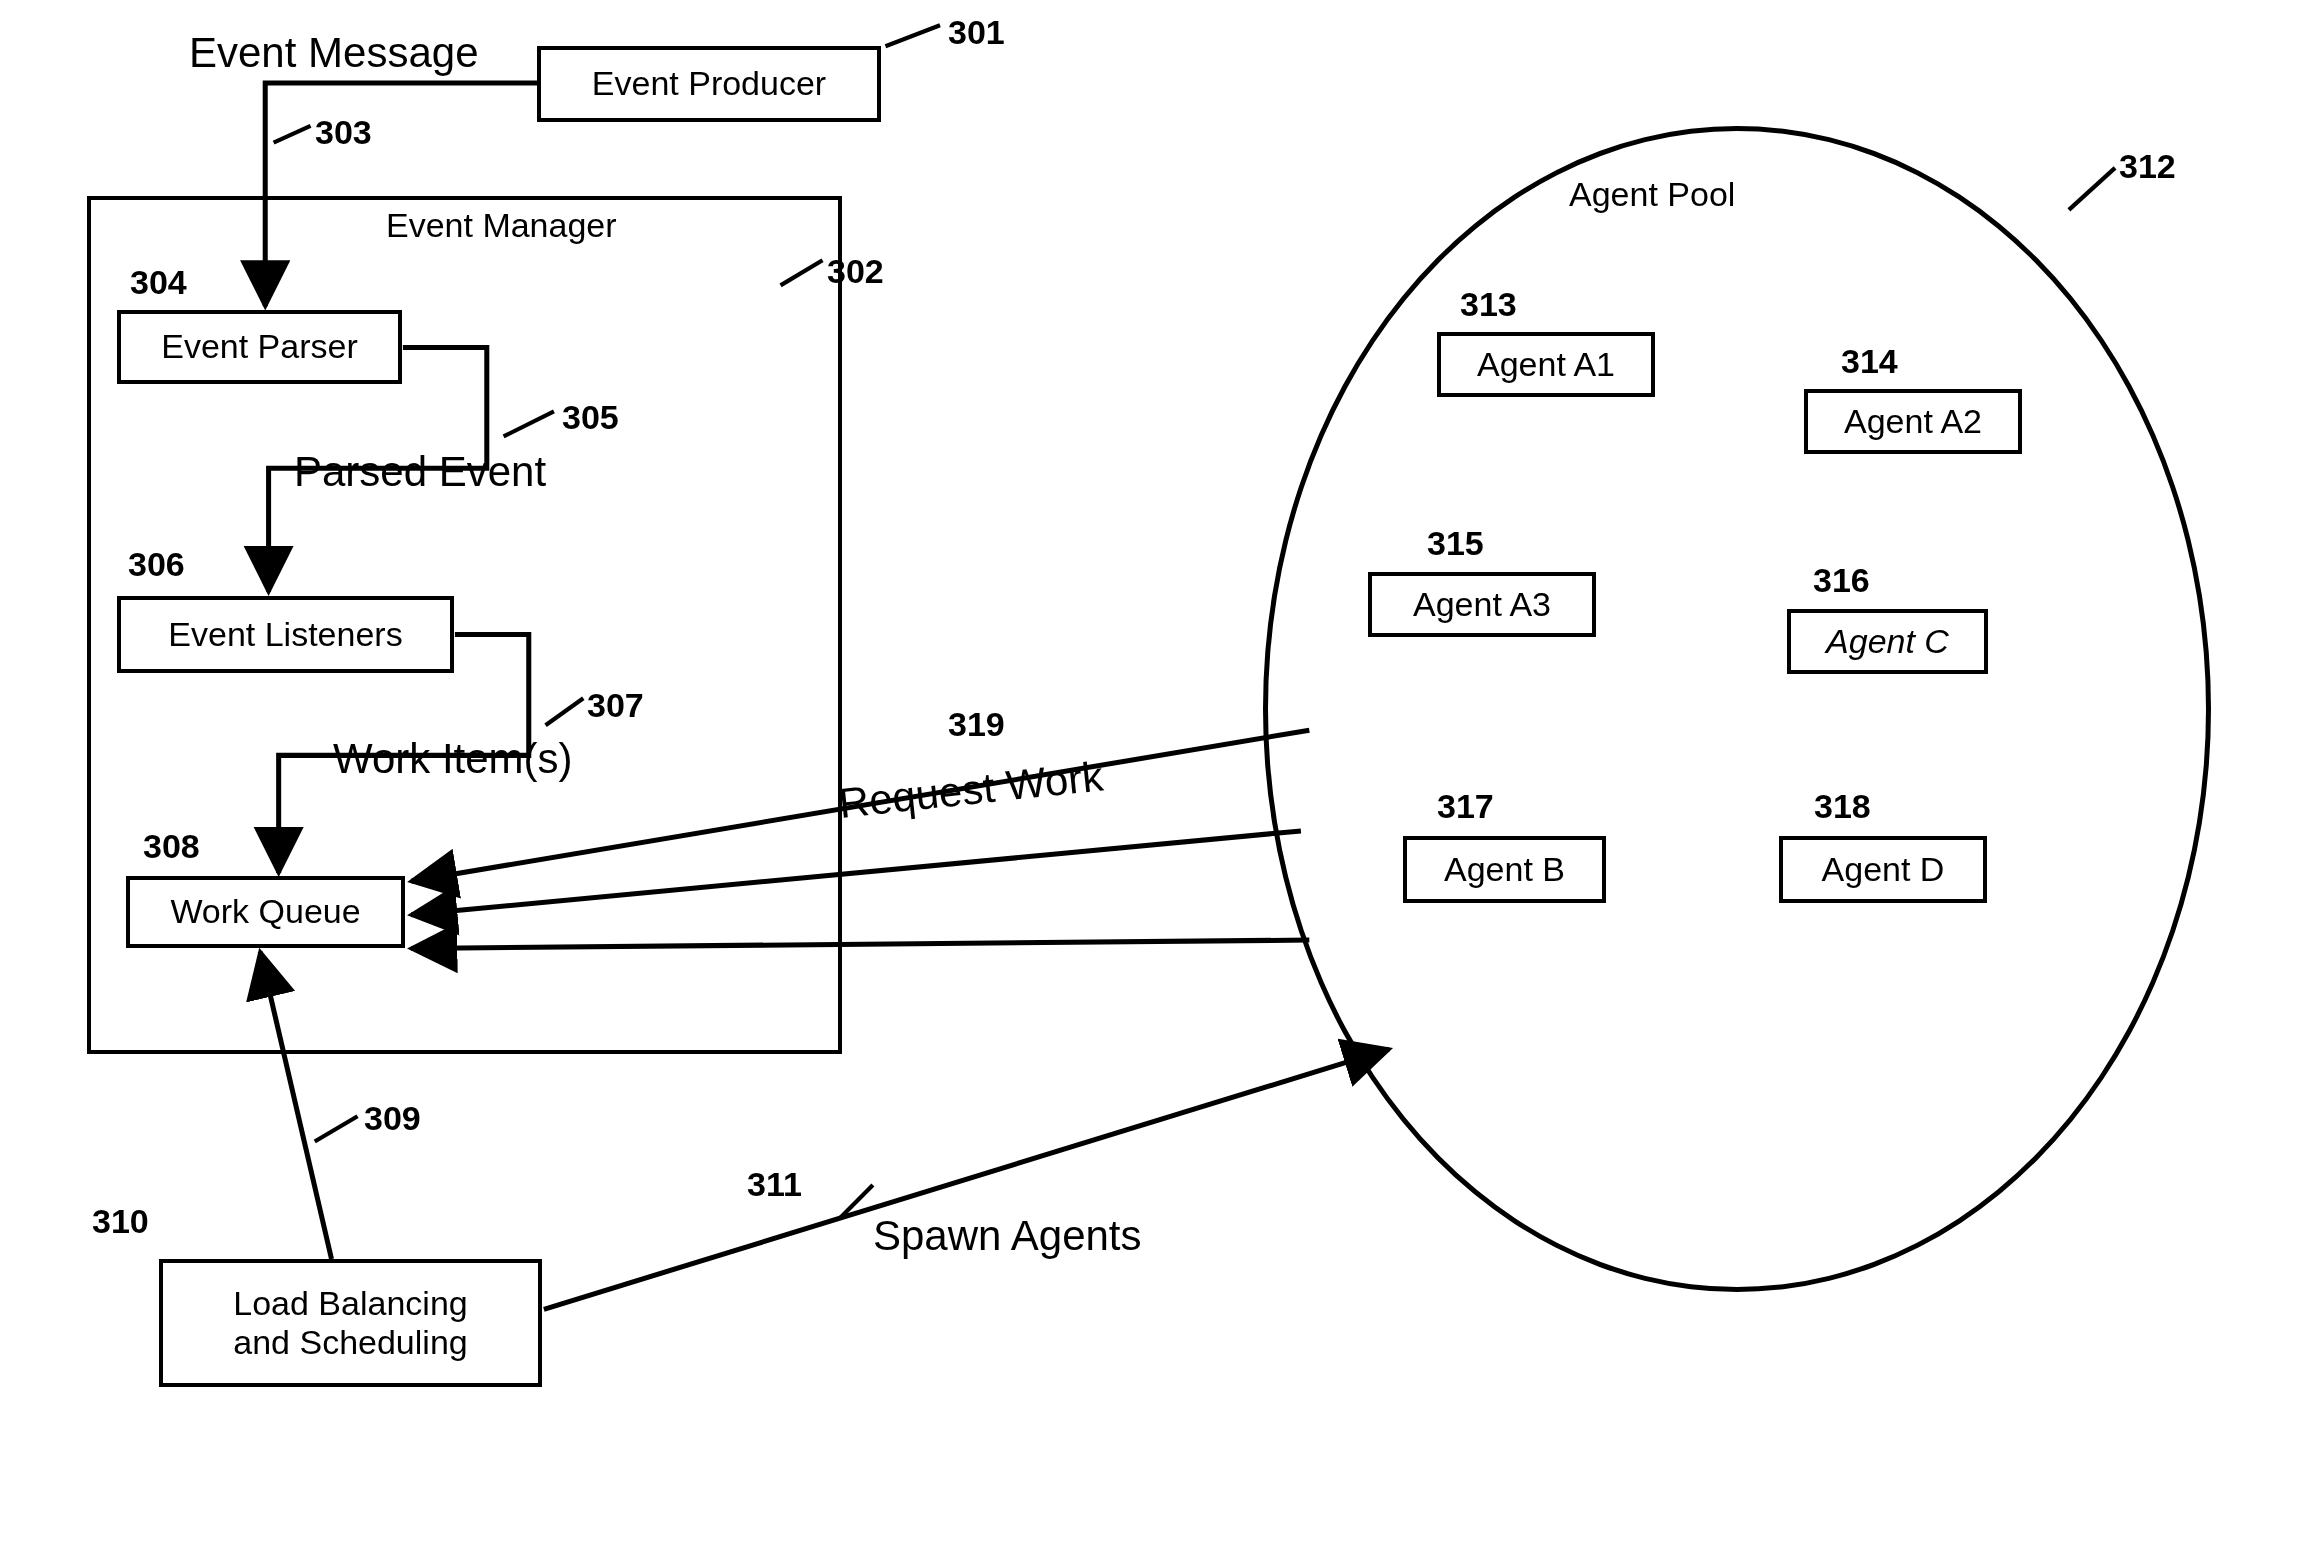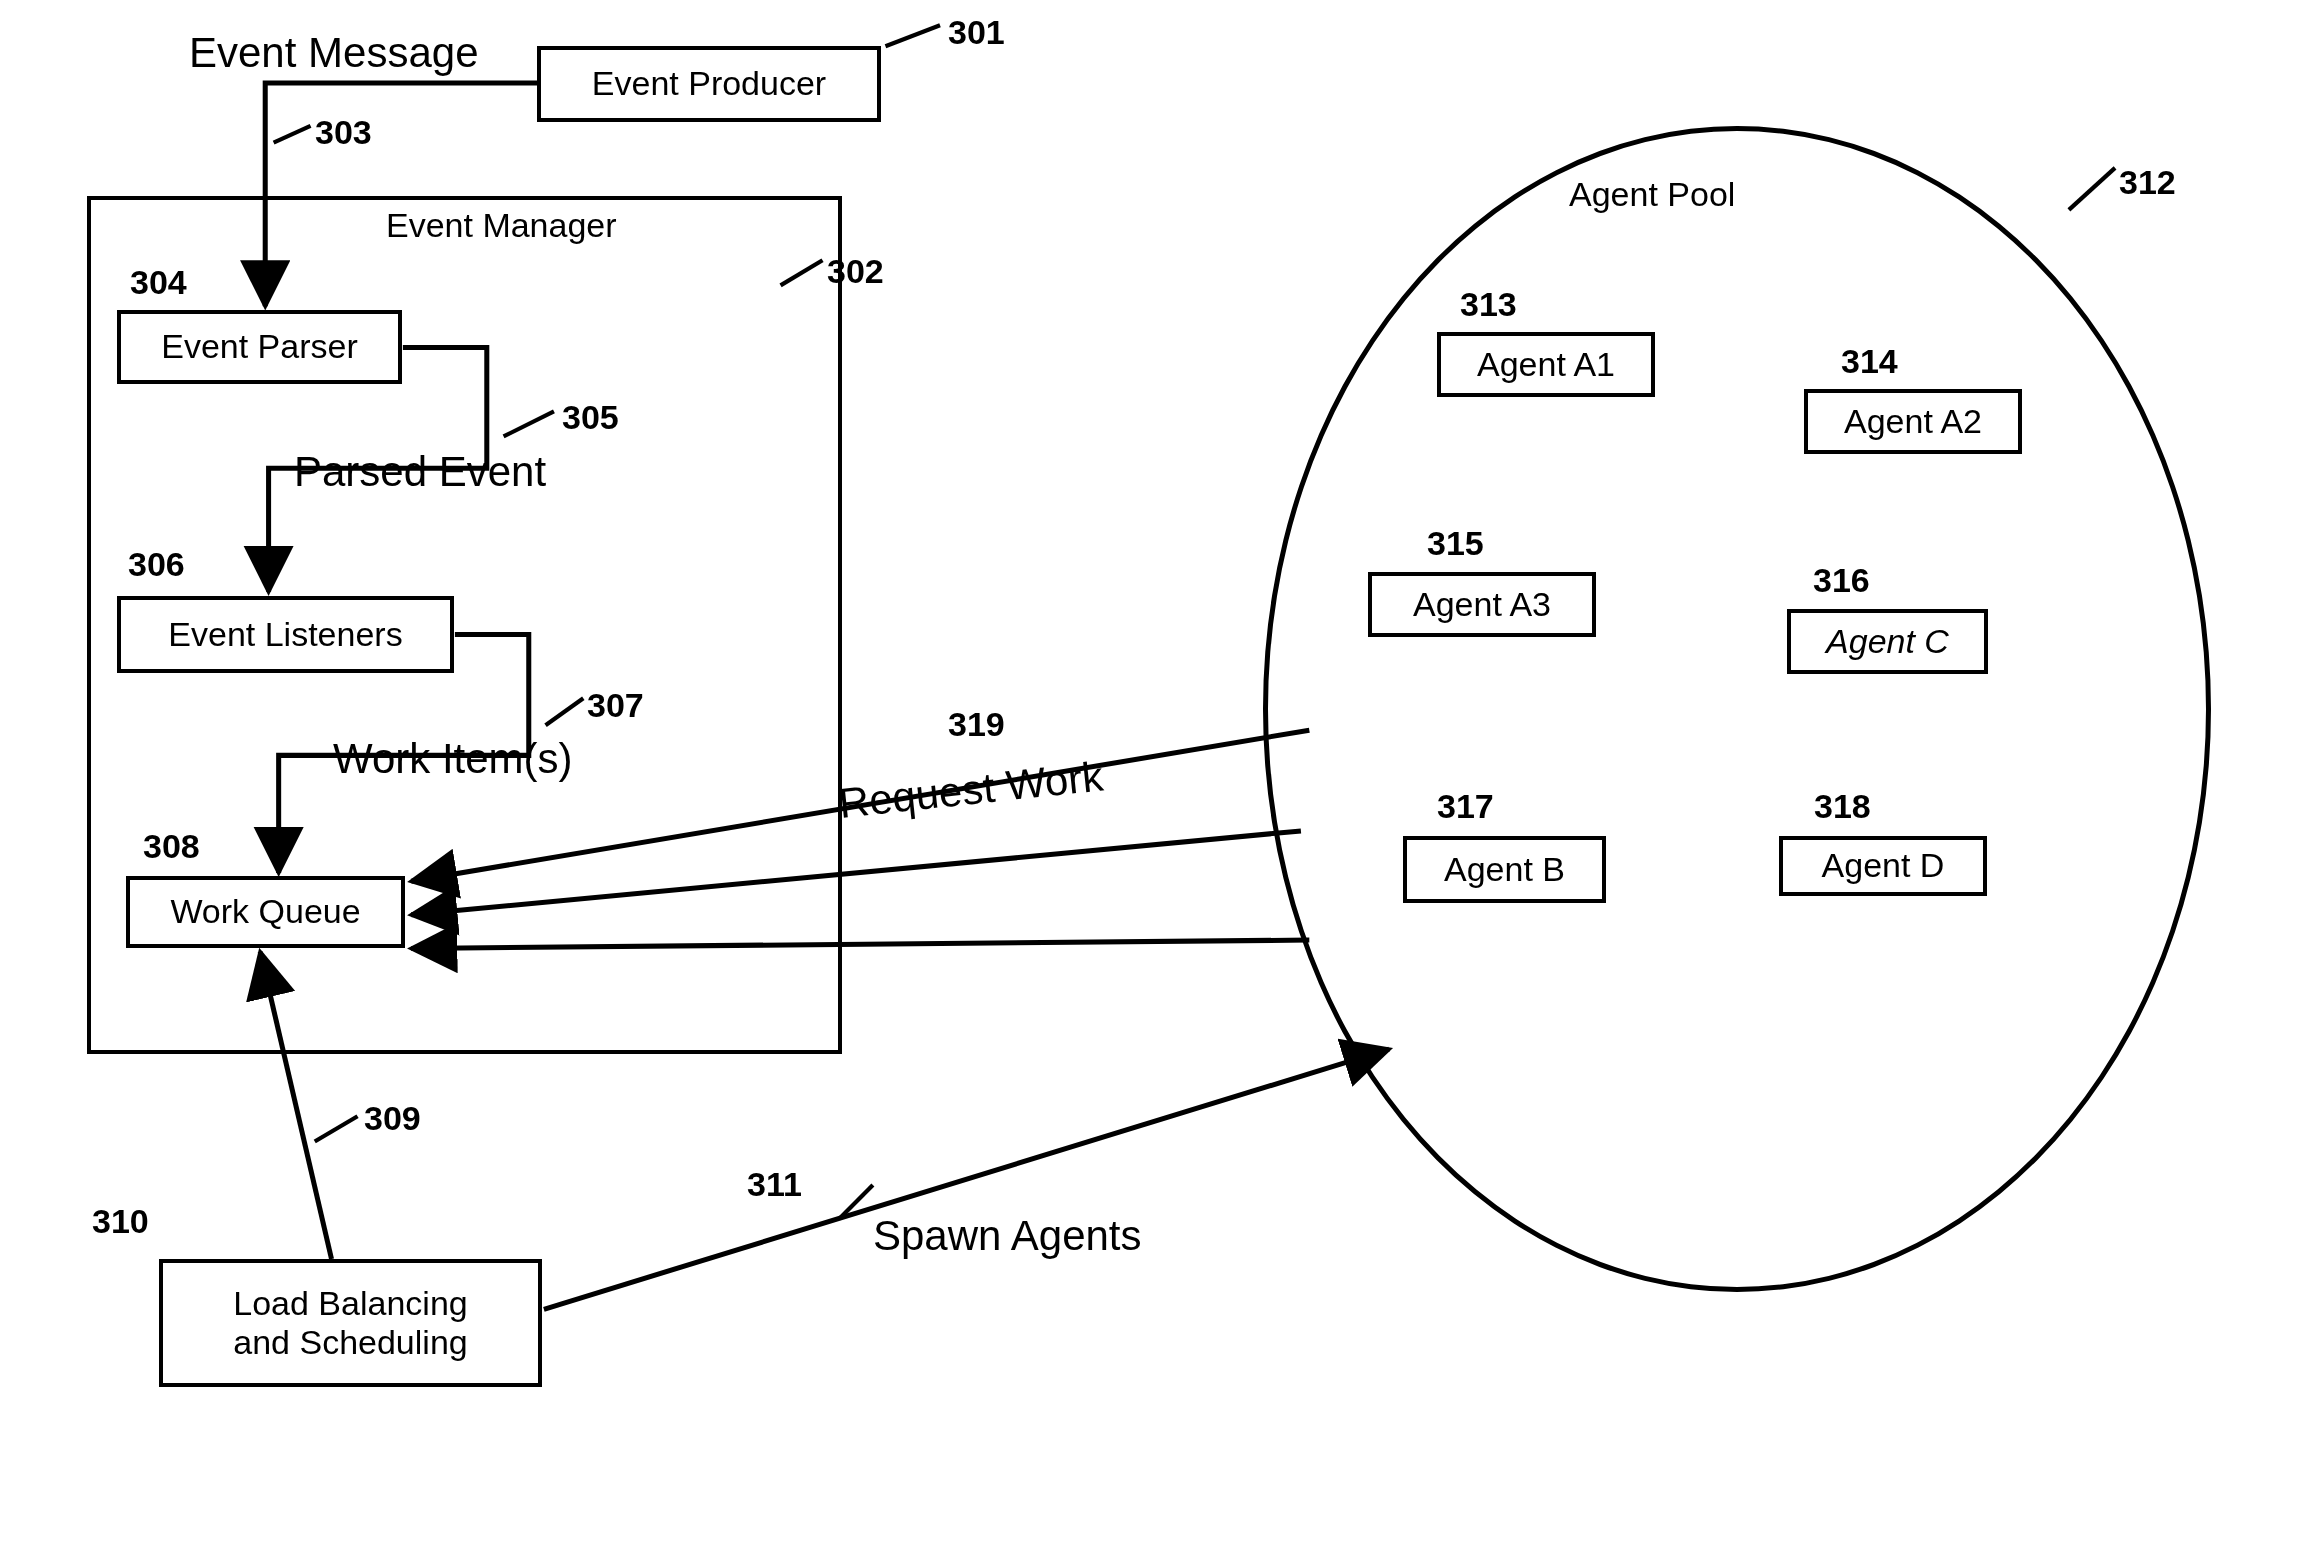"312" div.lbl { margin-top: 16px -> none }
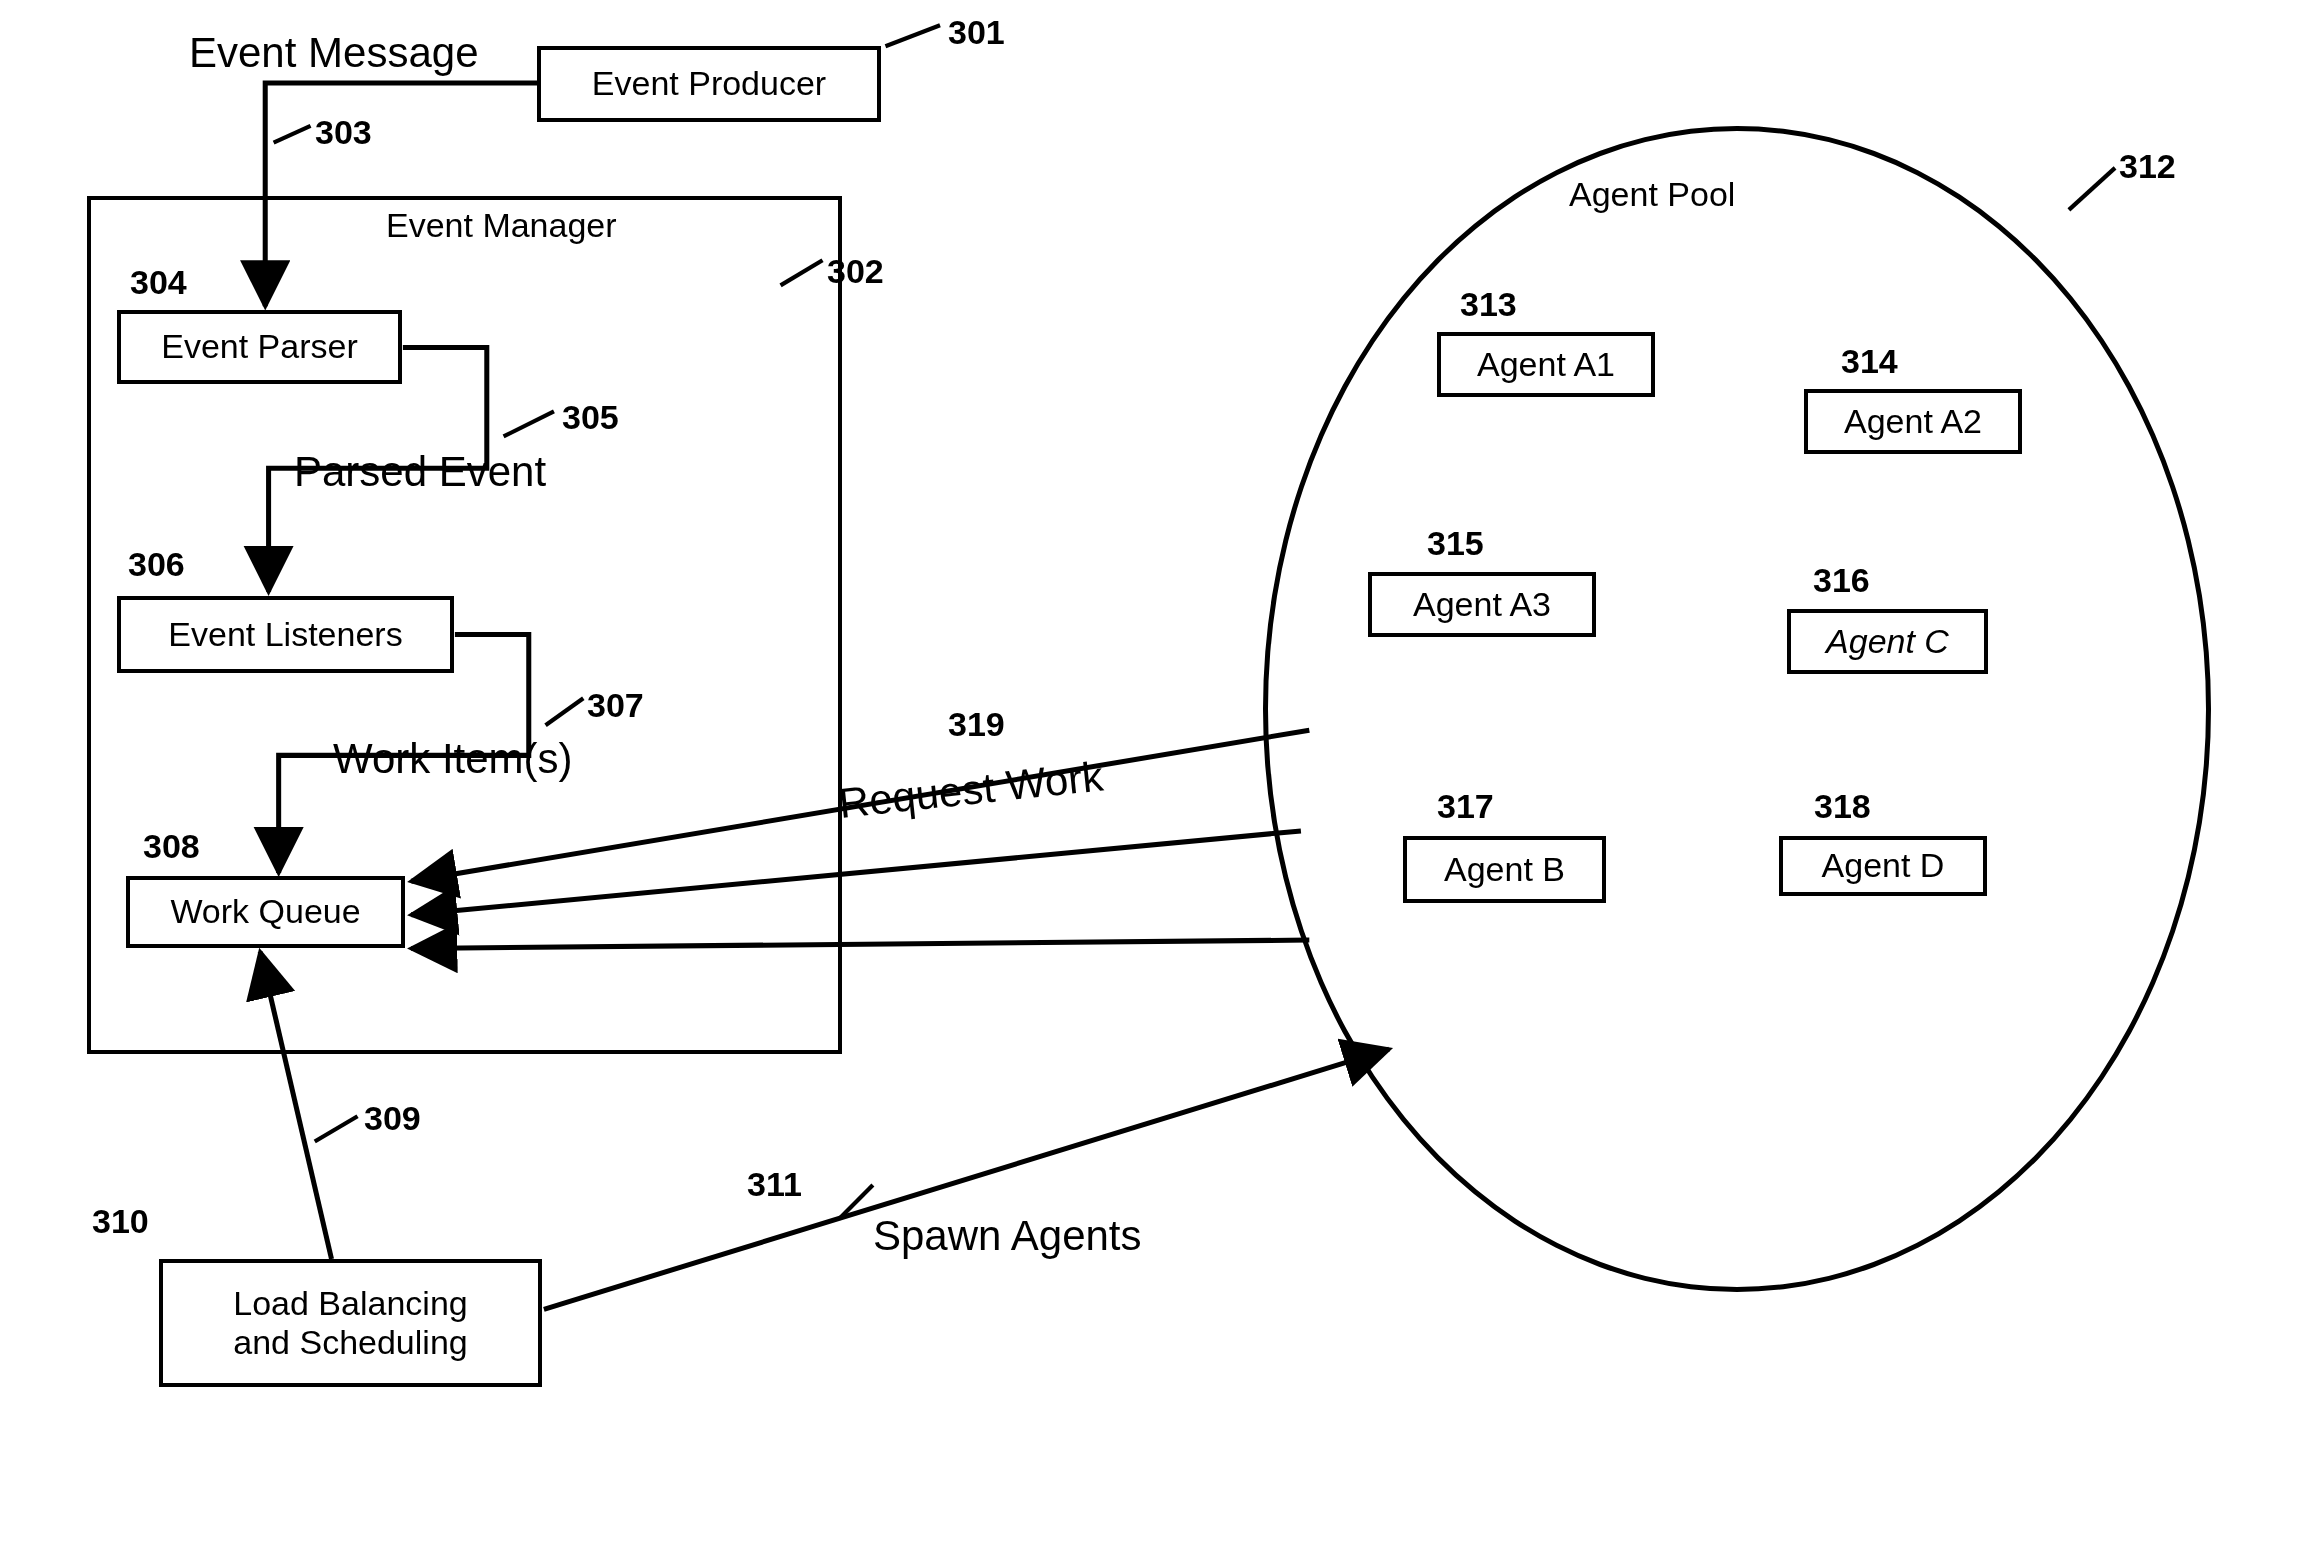"Agent D" div.box { height: 60px -> 67px }
